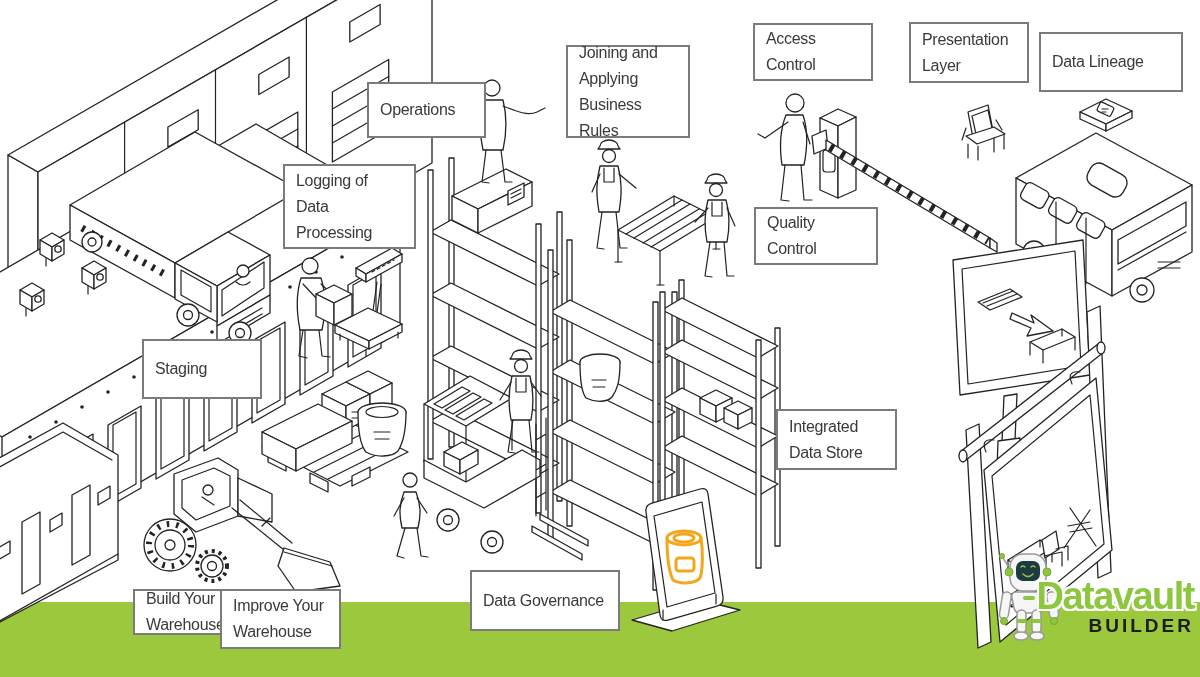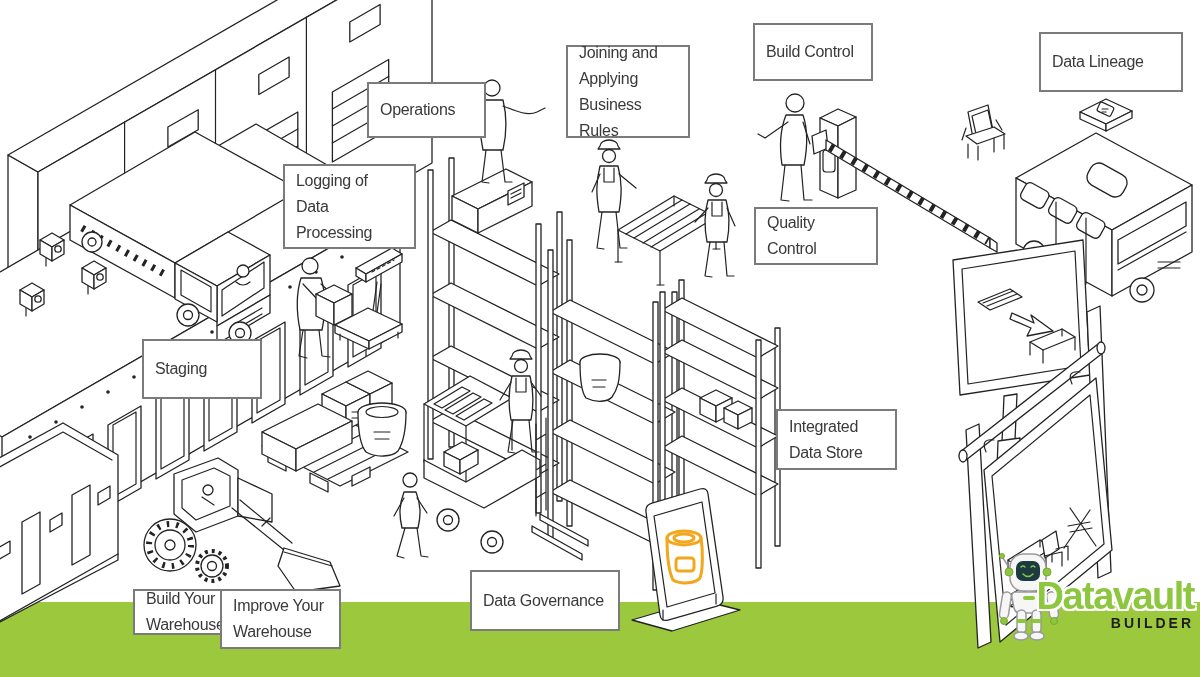"Build Control" div.lbl { text: Build -> Access }
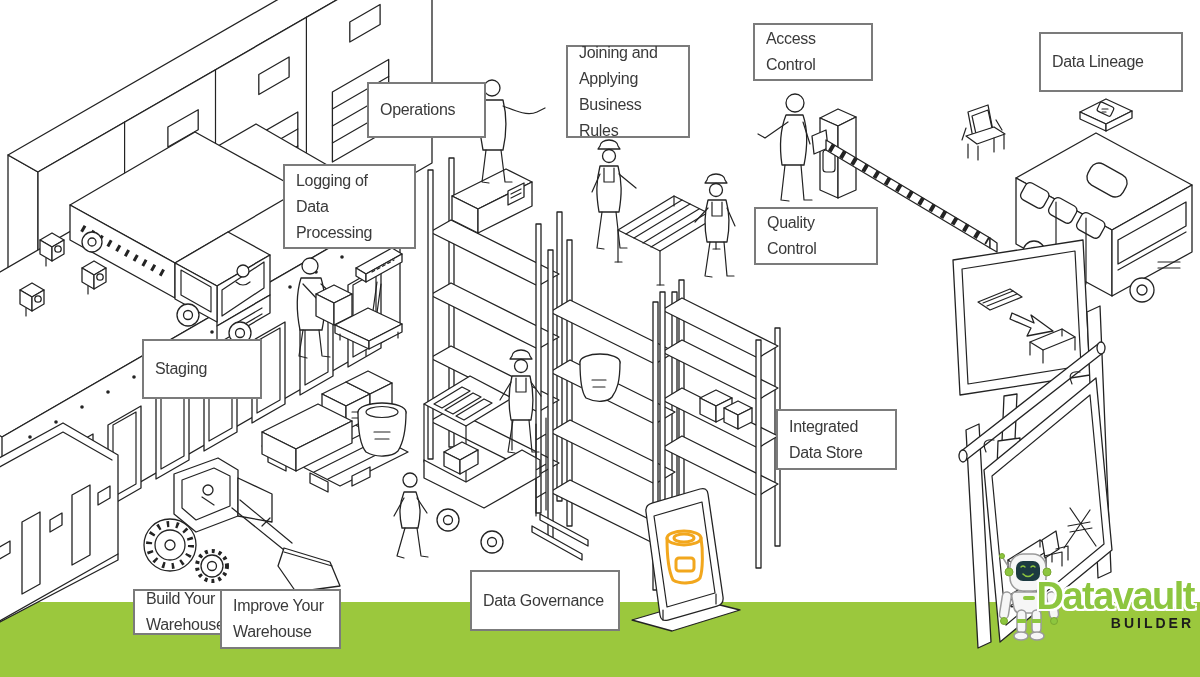"Presentation" div.lbl { html: none -> <div>Presentation Layer</div> }
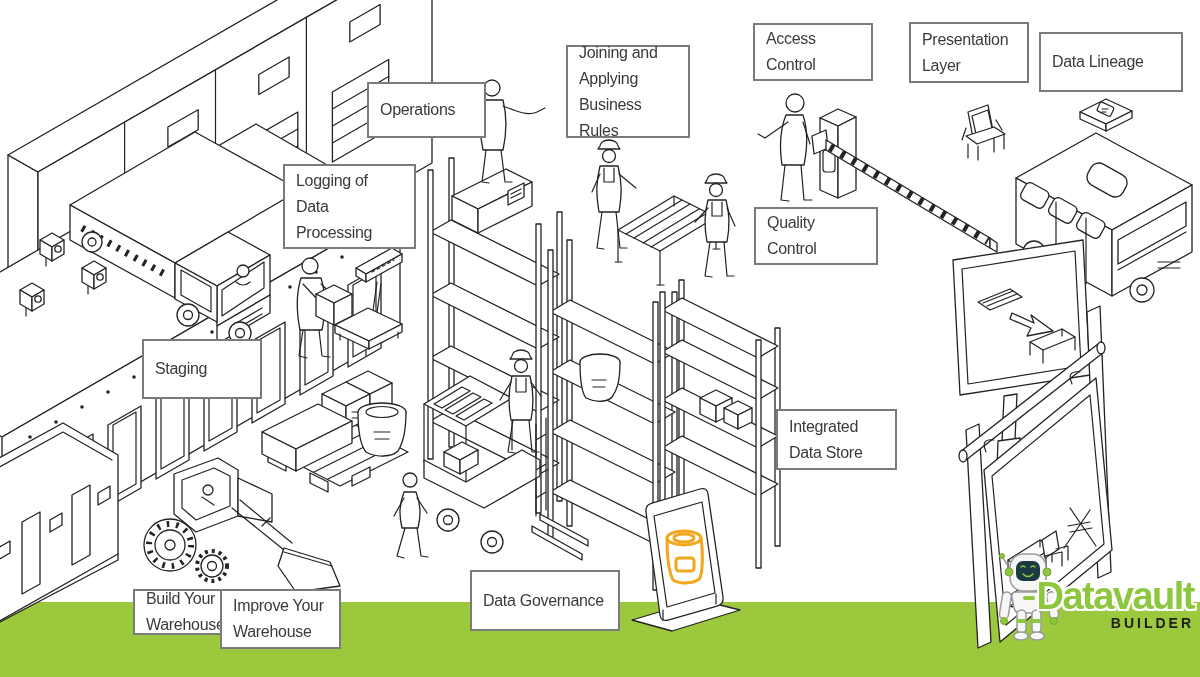"BUILDER" .logo .sub { font-size: 14px -> 19px }
